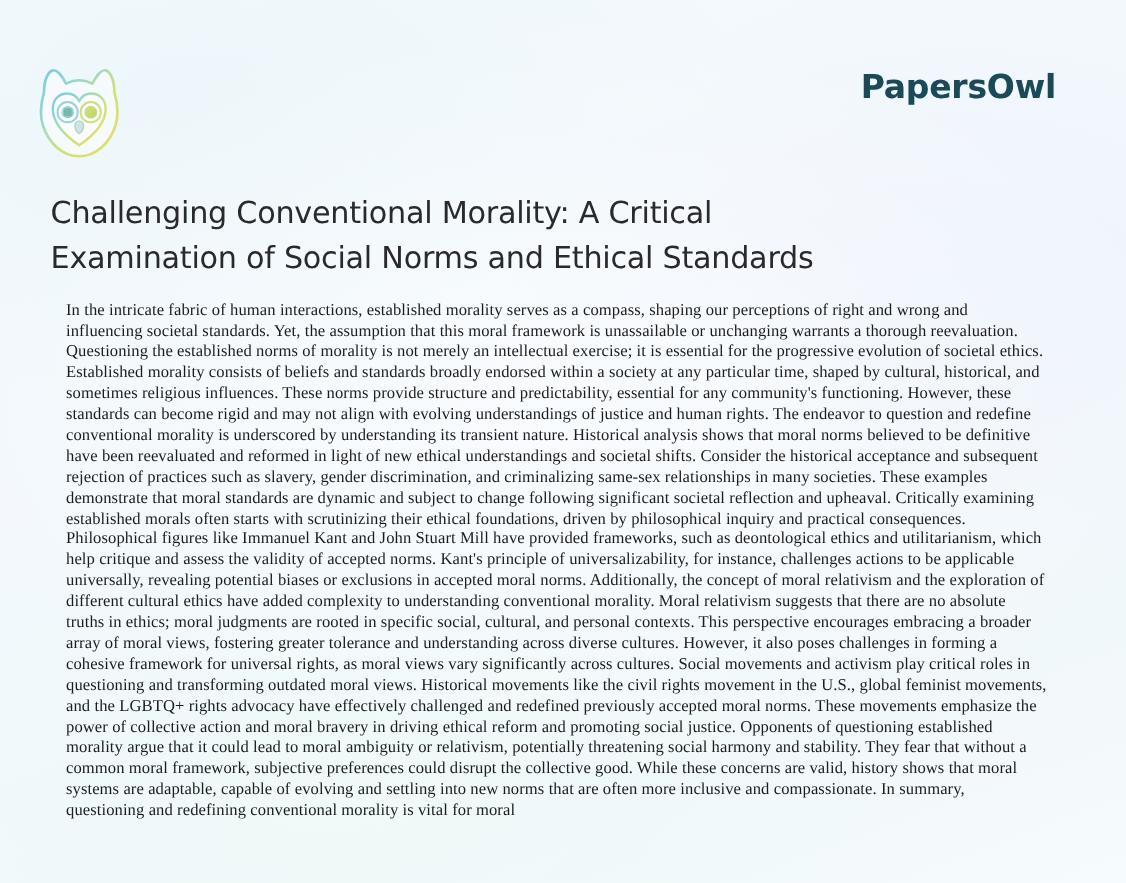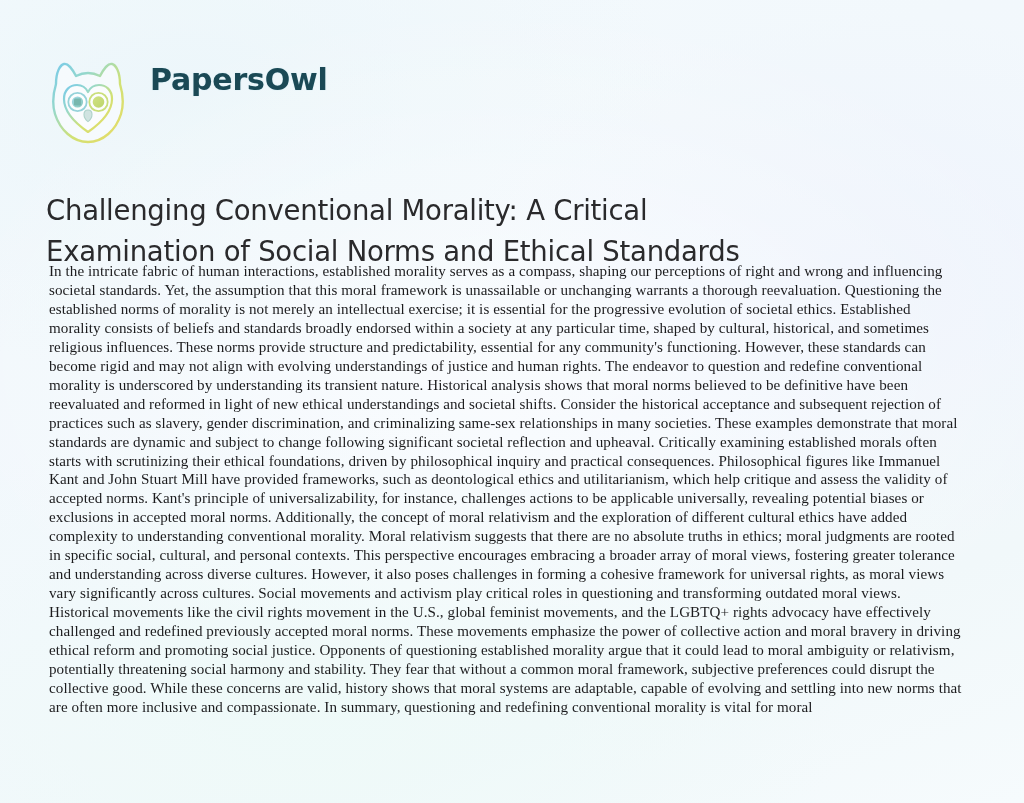"PapersOwl" .header { left: 46px -> 30px; text-align: none -> right }
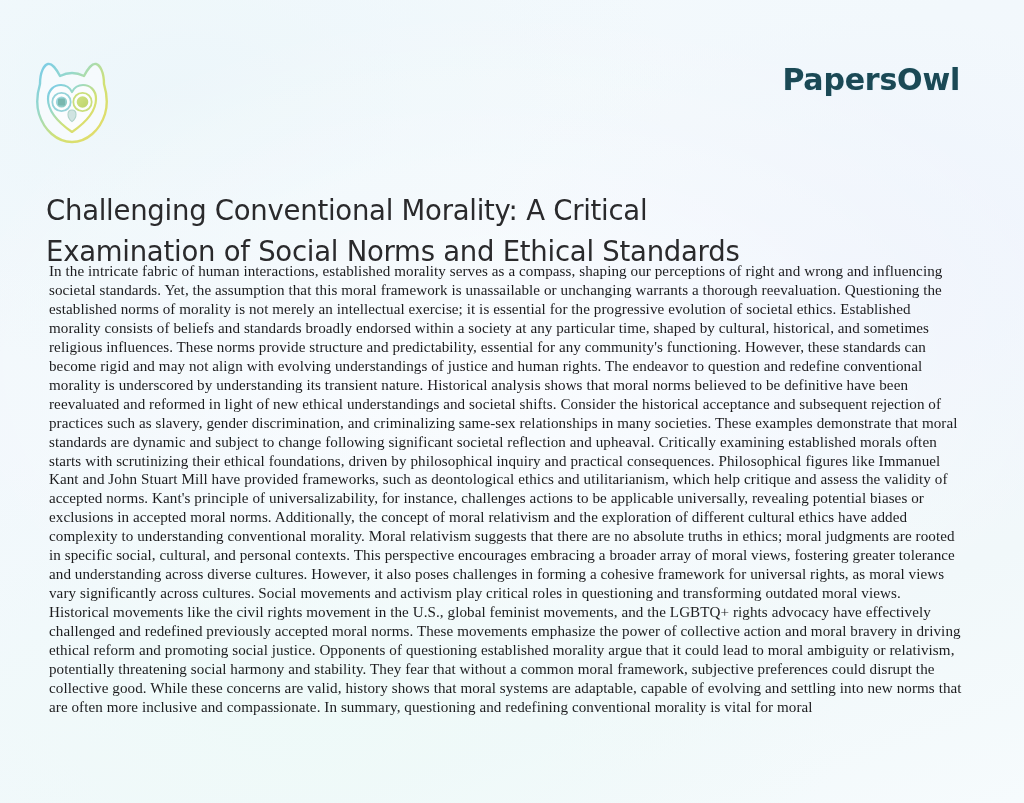"Challenging Conventional Morality: A" .article-title { top: 172px -> 156px }
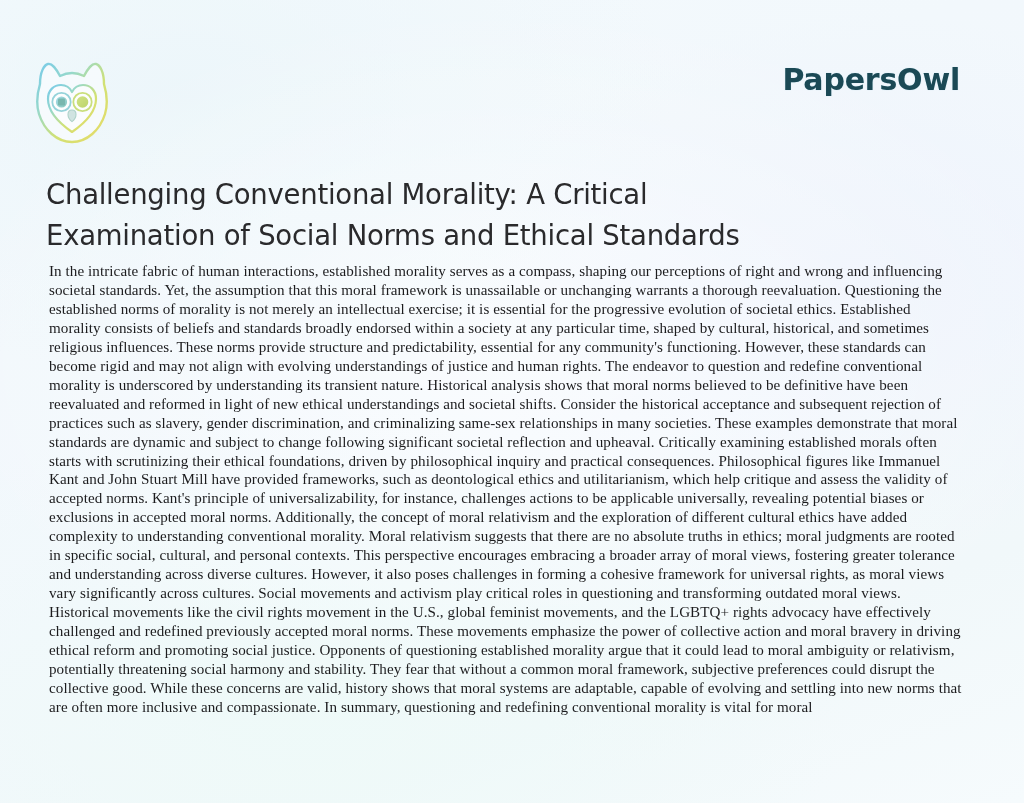"In the intricate fabric of" .article-body p { margin: 4px -> 15px }
